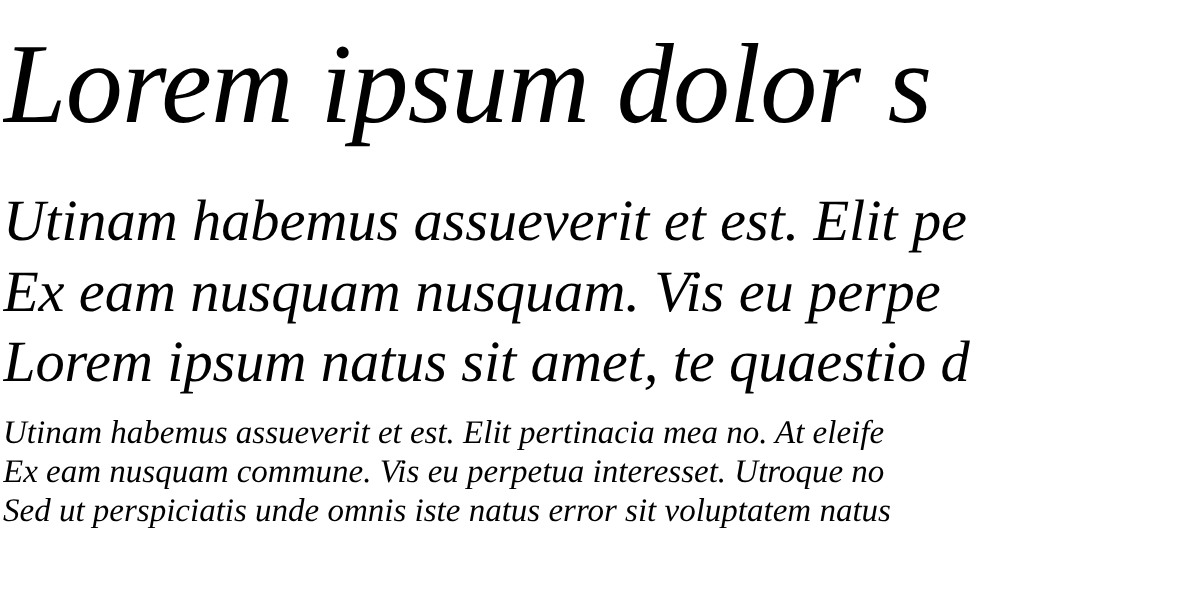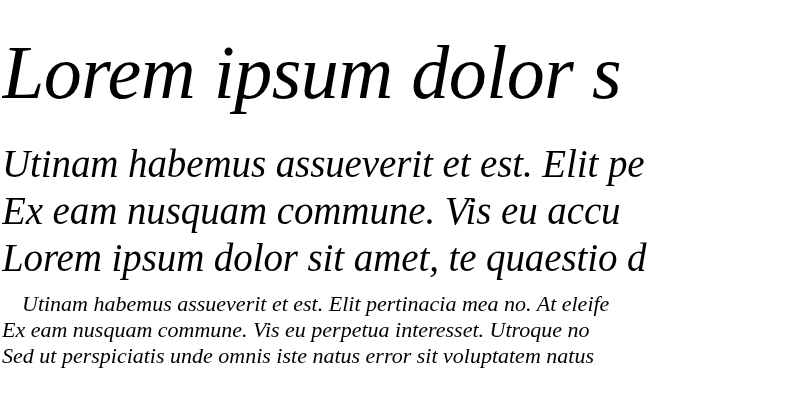"Lorem ipsum dolor s" .specimen { padding: 16px 0 0 2px -> 0 0 0 2px }
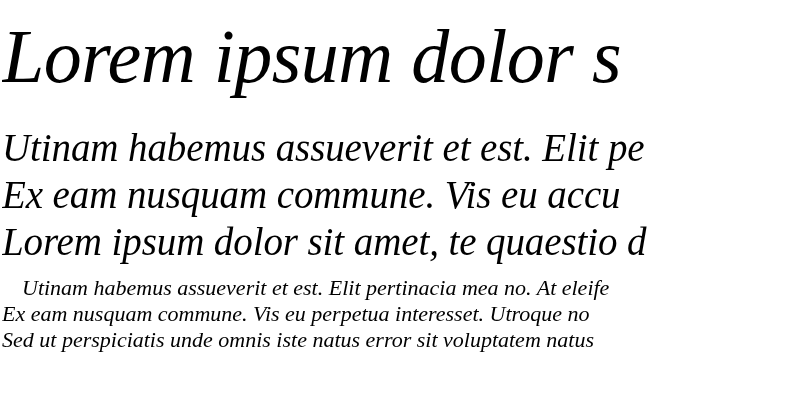"Ex eam nusquam commune. Vis eu accu" div.line { text: commune. Vis eu accu -> nusquam. Vis eu perpe }
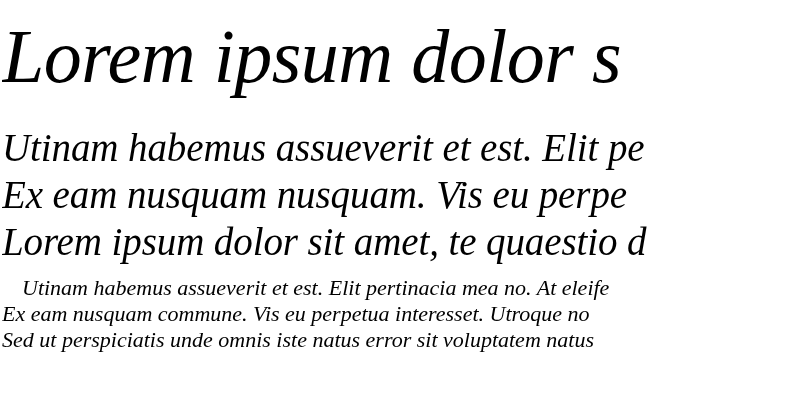"Lorem ipsum dolor sit amet," div.line { text: dolor -> natus }
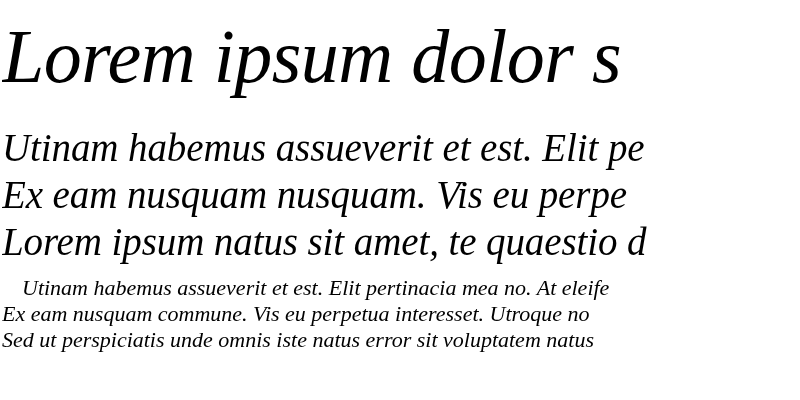"Utinam habemus assueverit et est. Elit pertinacia" .body-1 { margin-left: 20px -> none }
